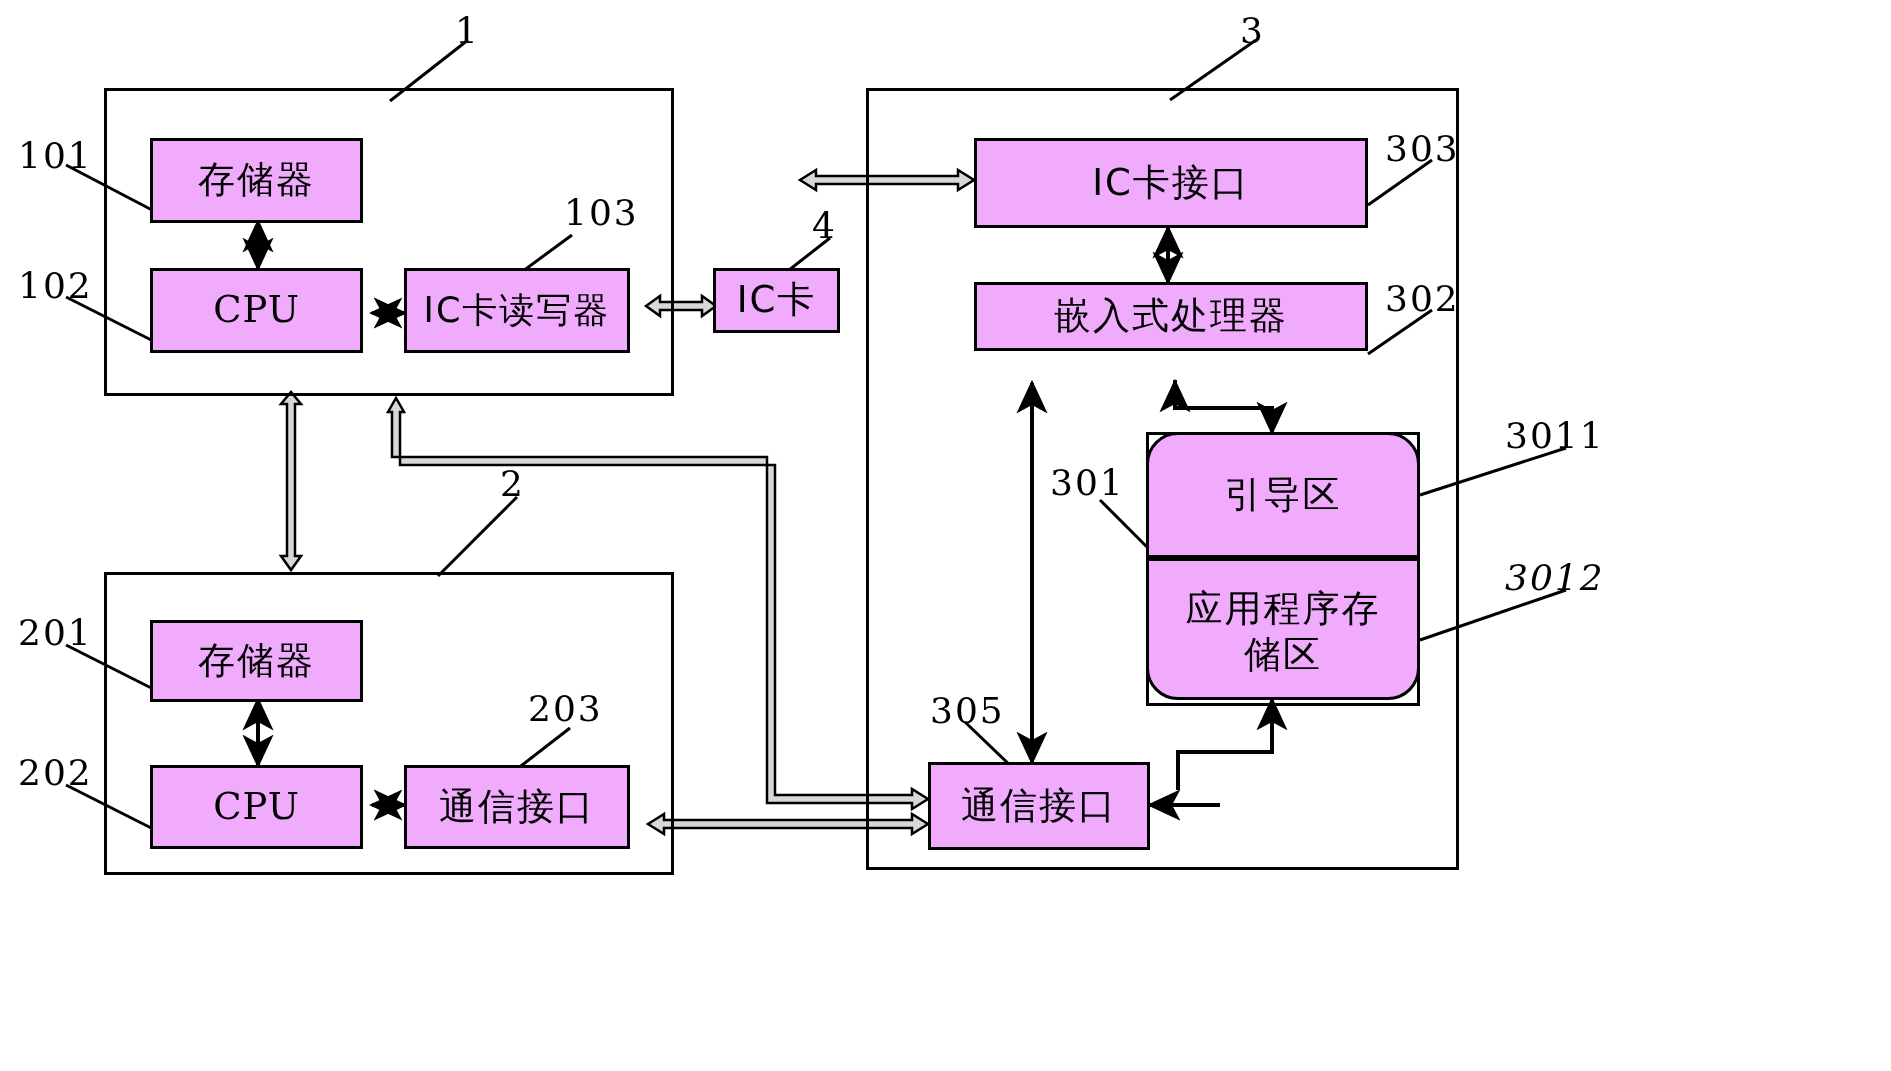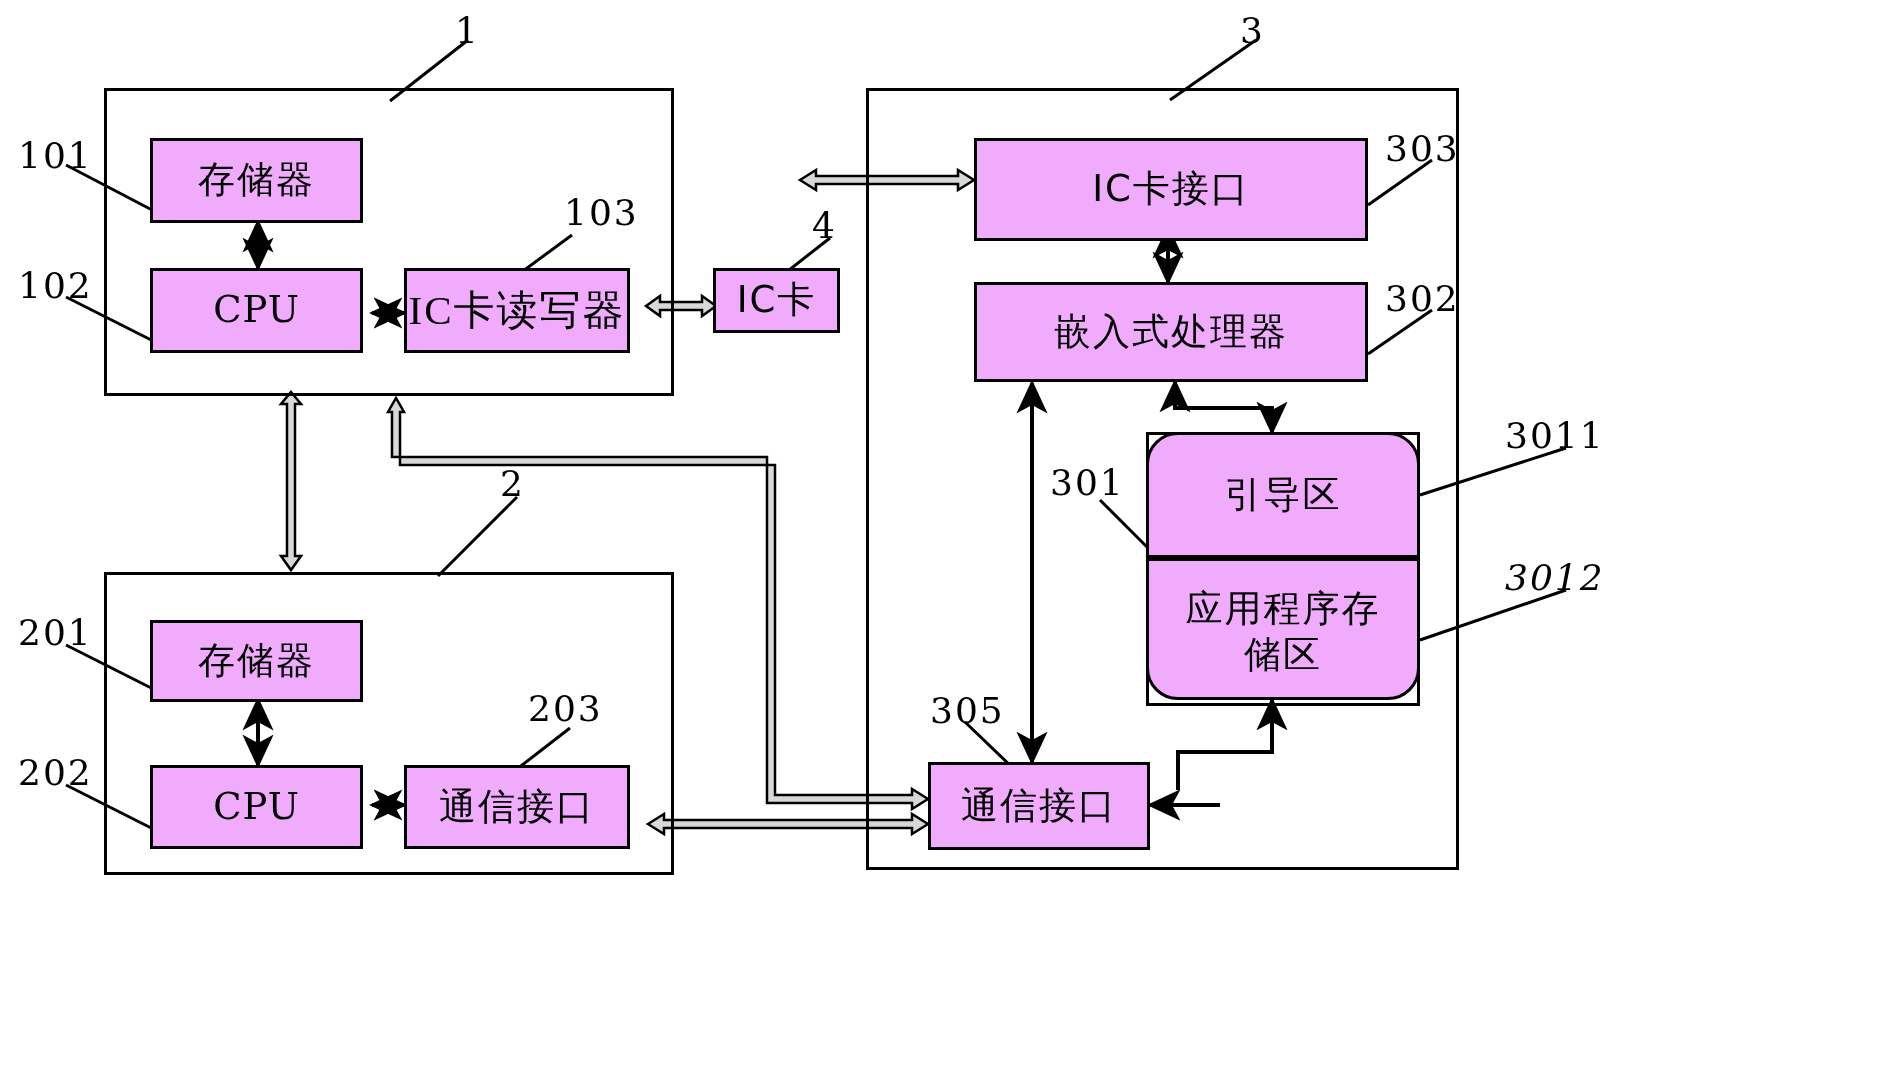"IC卡接口" div.box { height: 103px -> 90px }
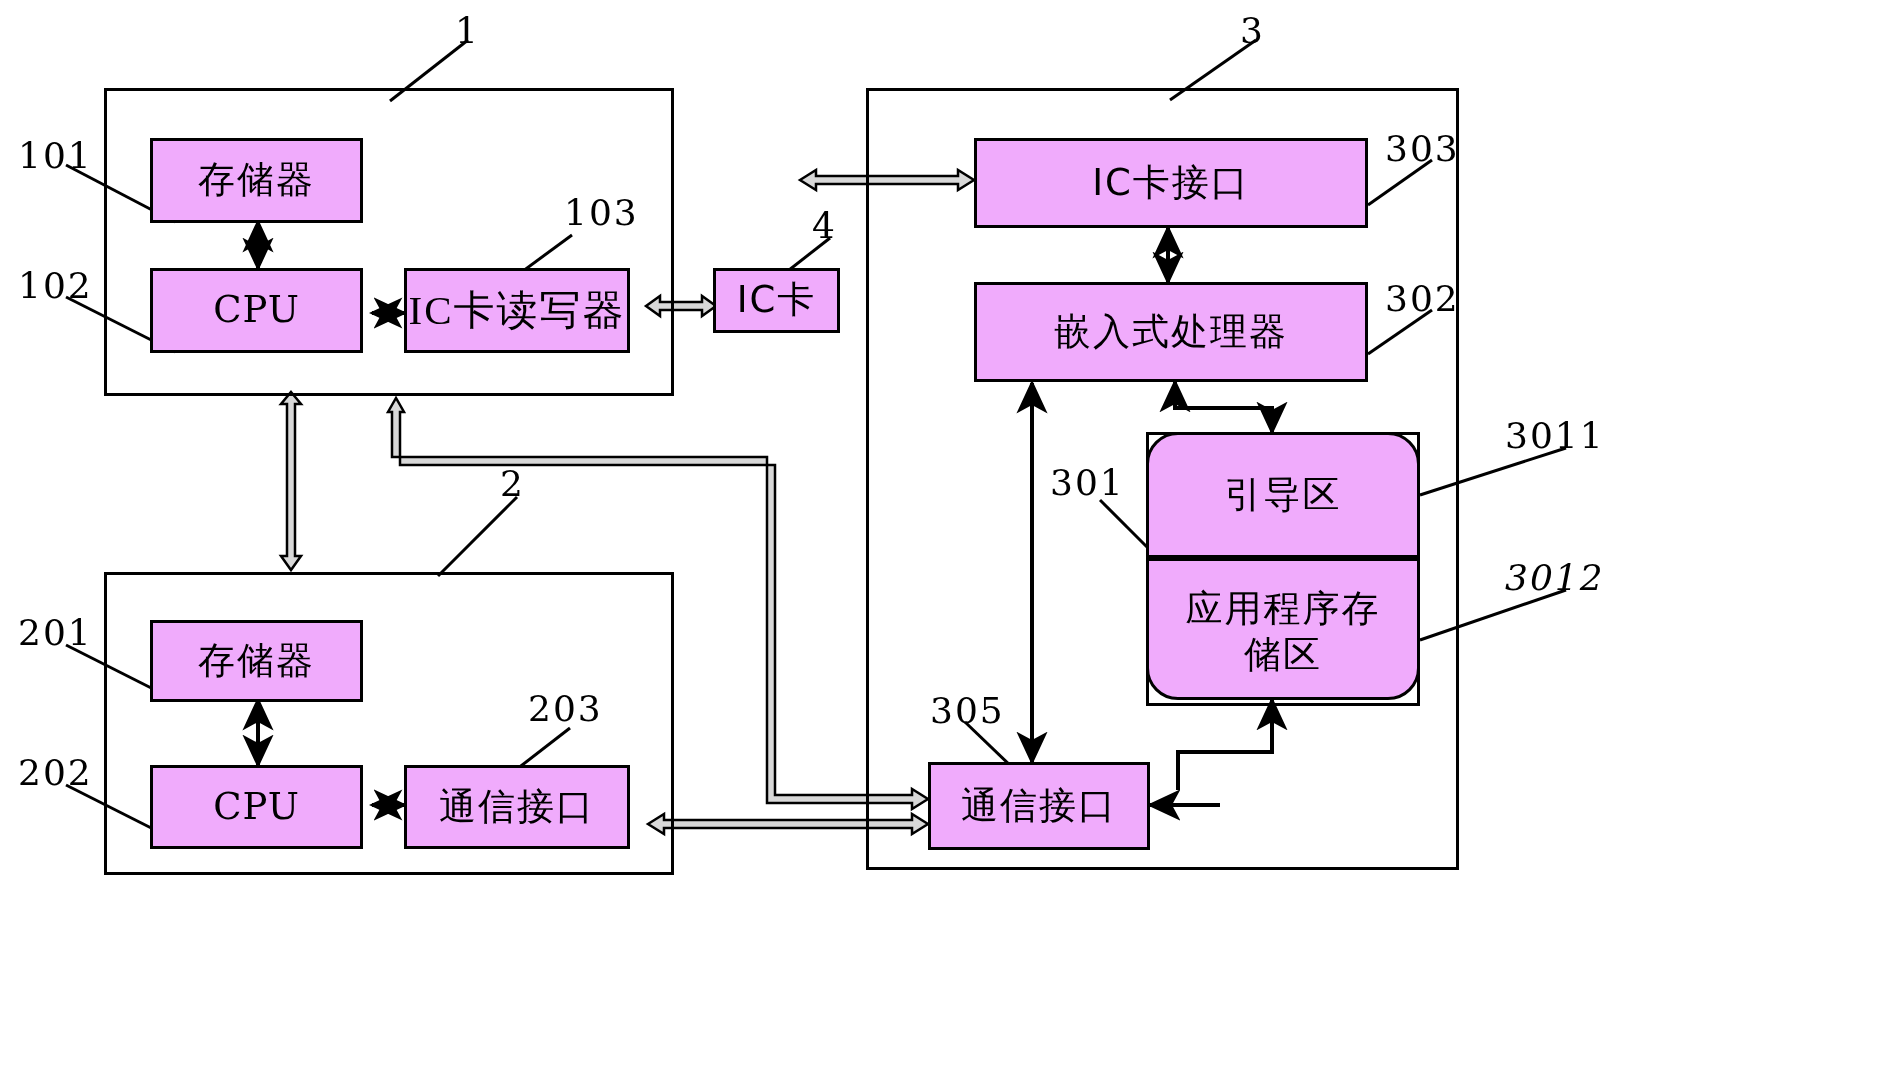"IC卡读写器" .cn-sm { font-family: Liberation Serif, serif -> none; font-size: 41px -> 35px }
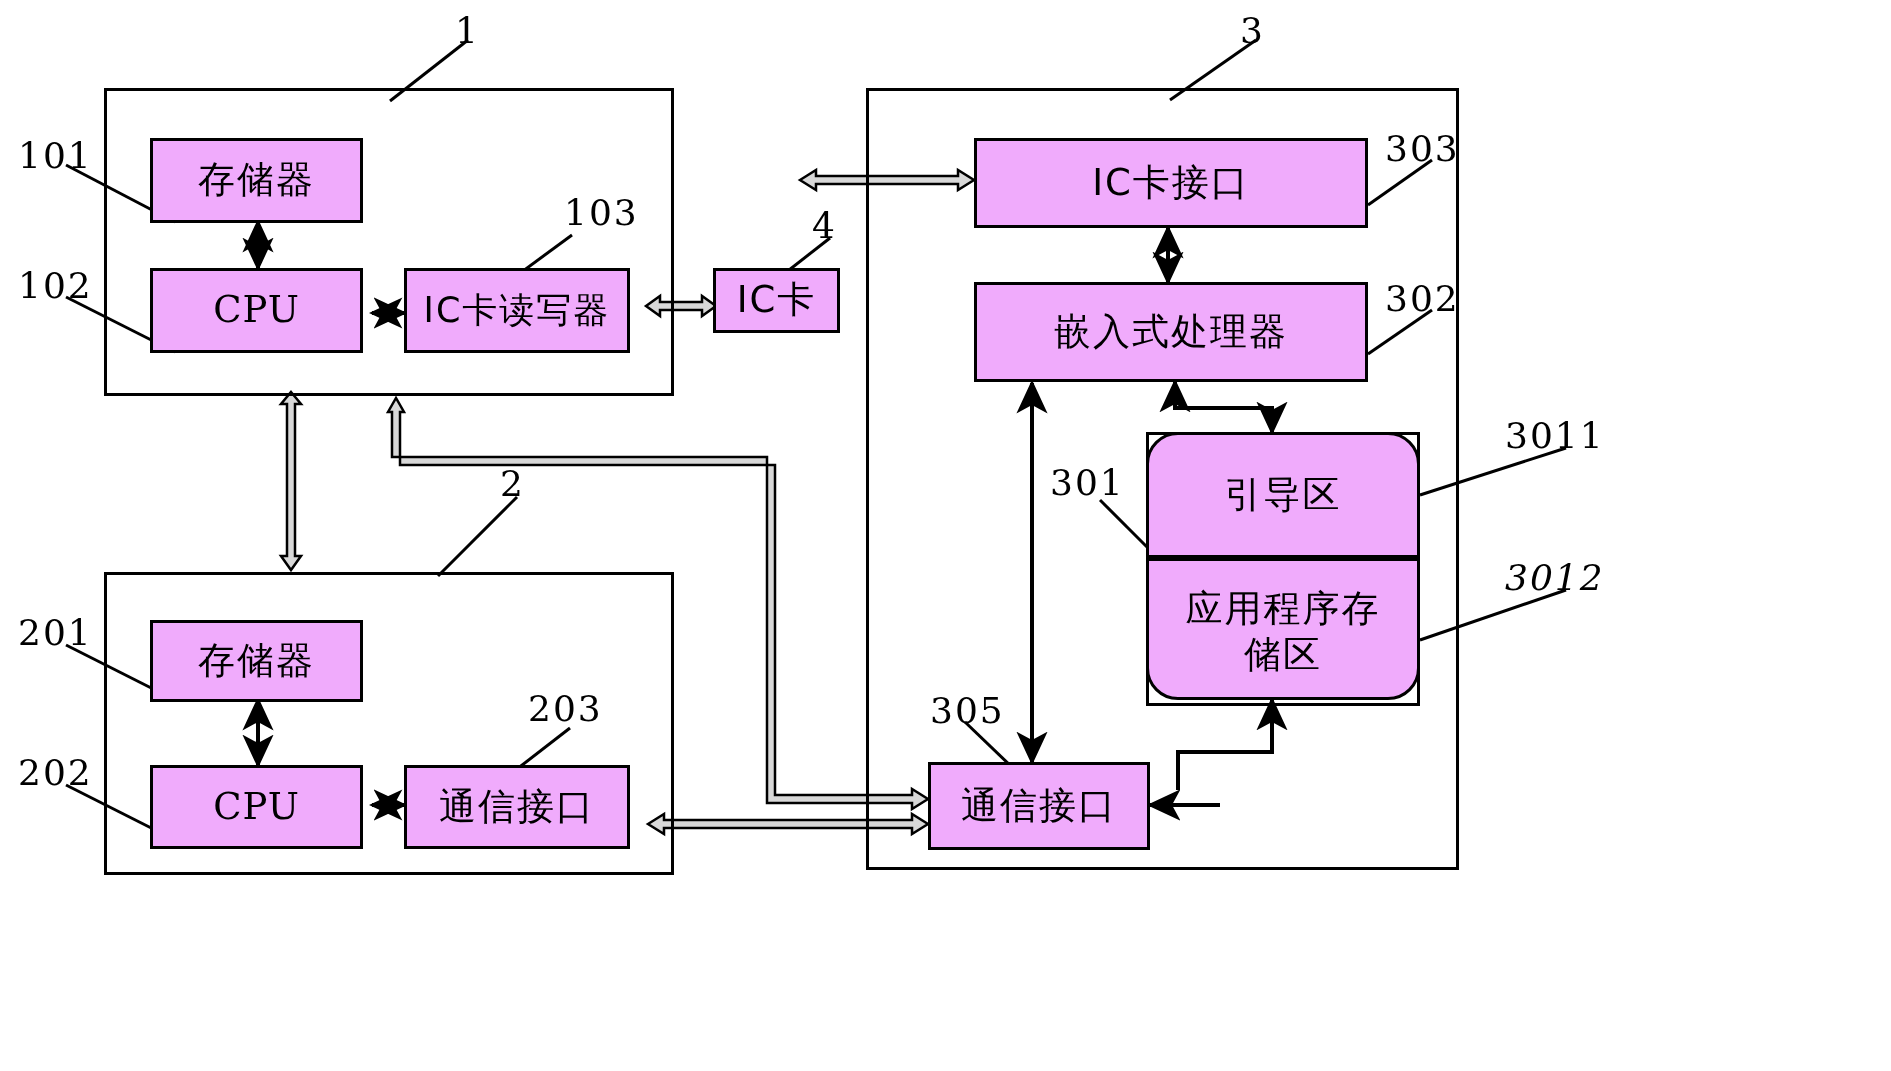"嵌入式处理器" div.box { height: 100px -> 69px }
